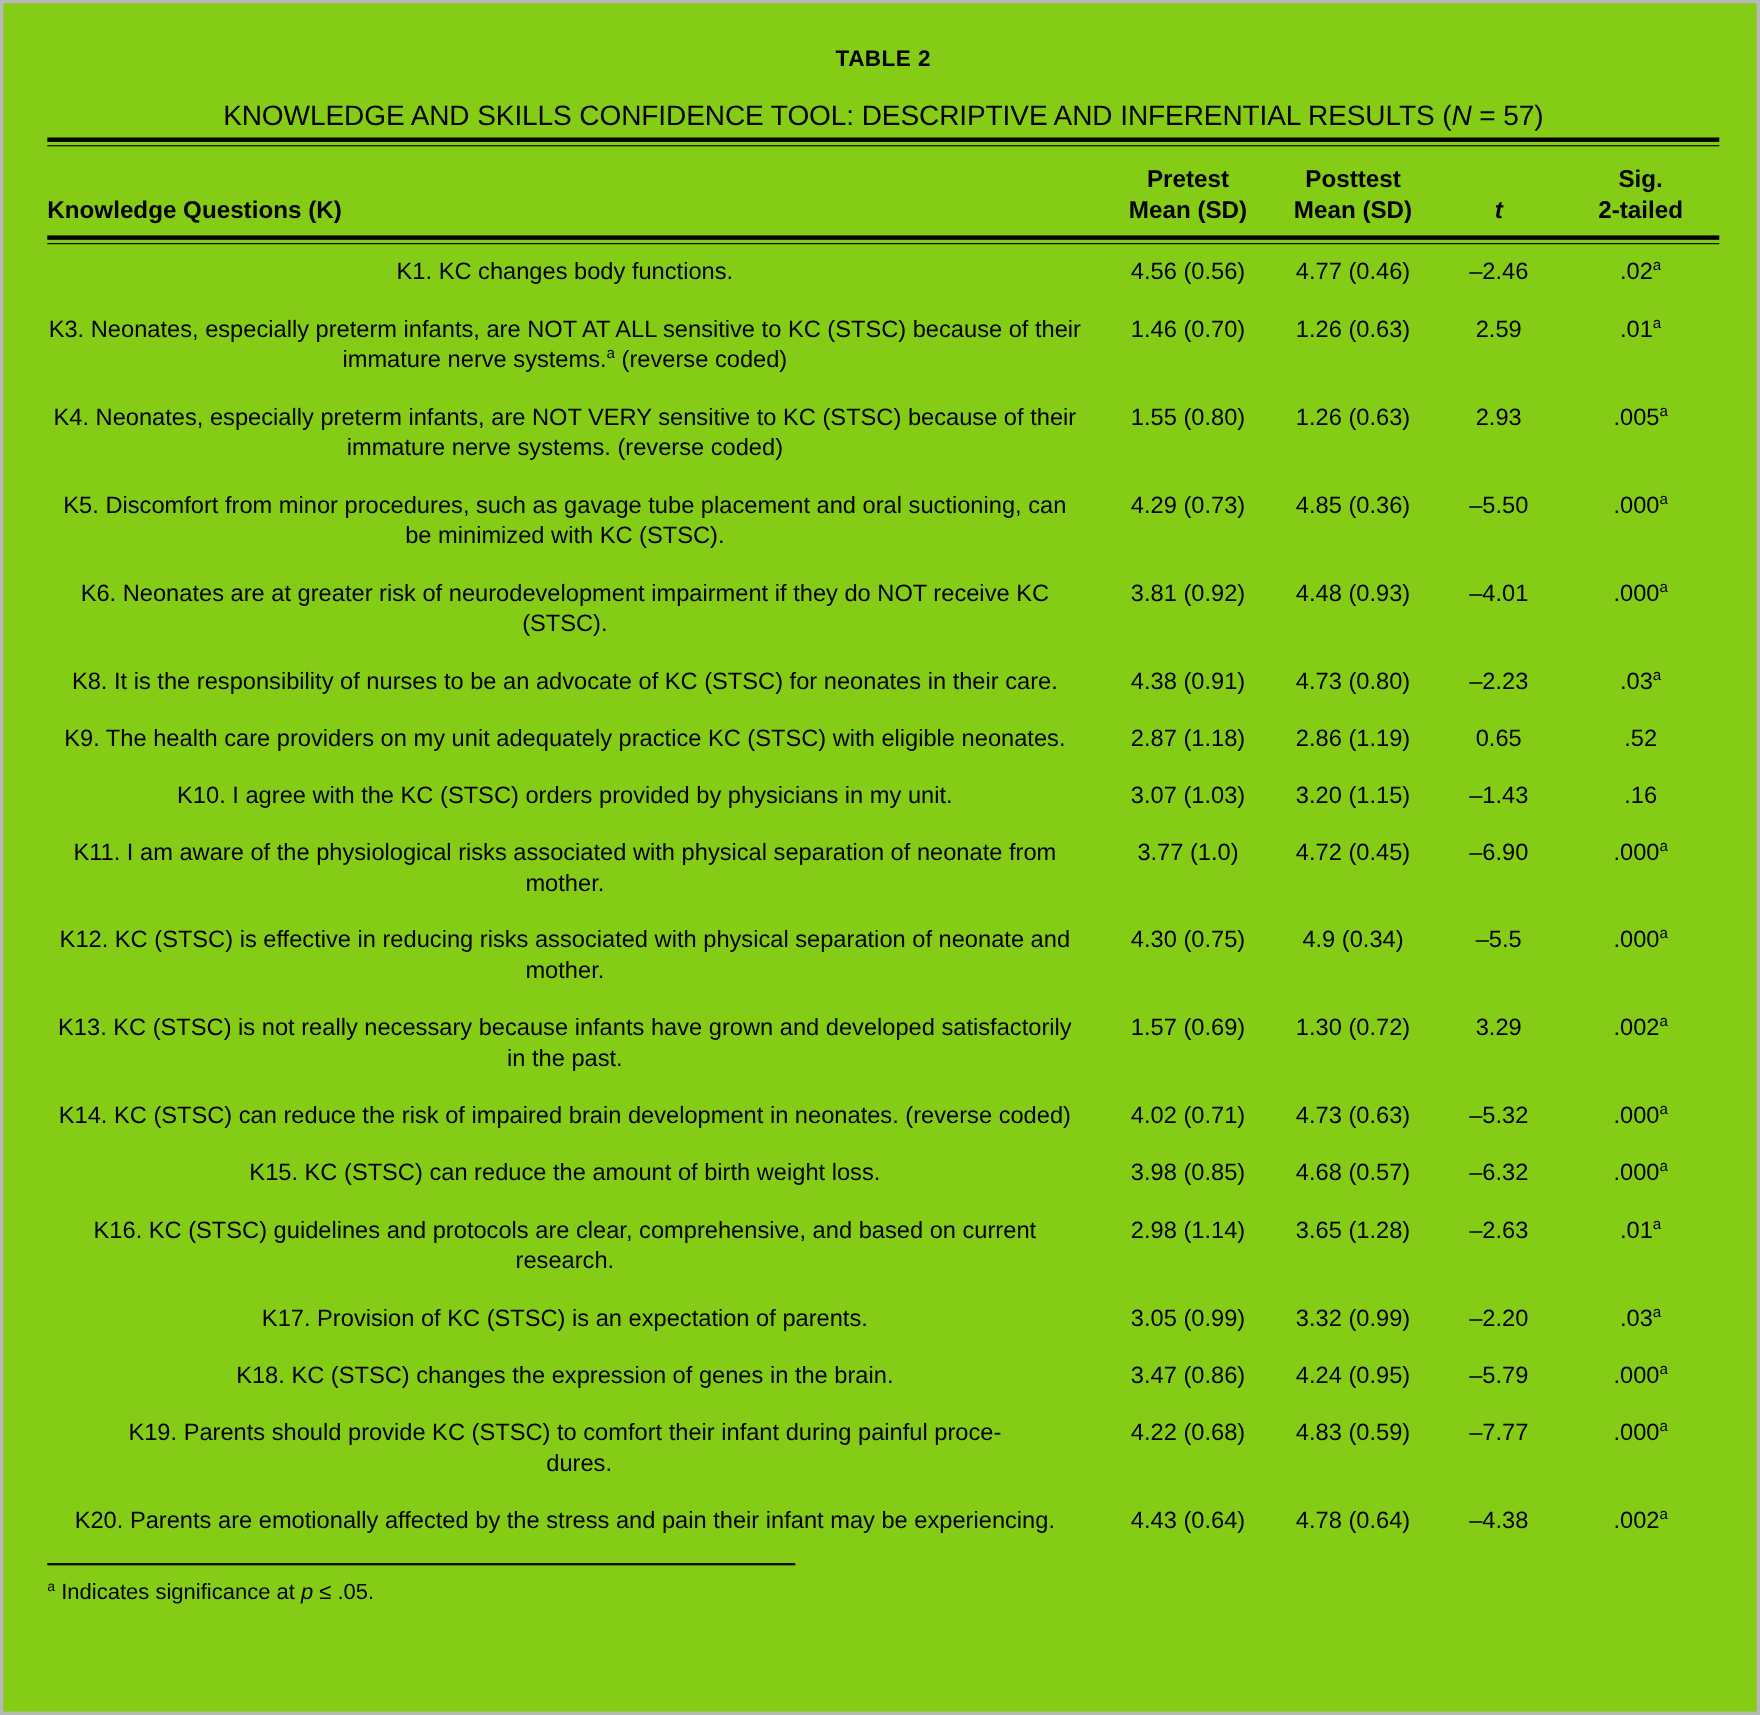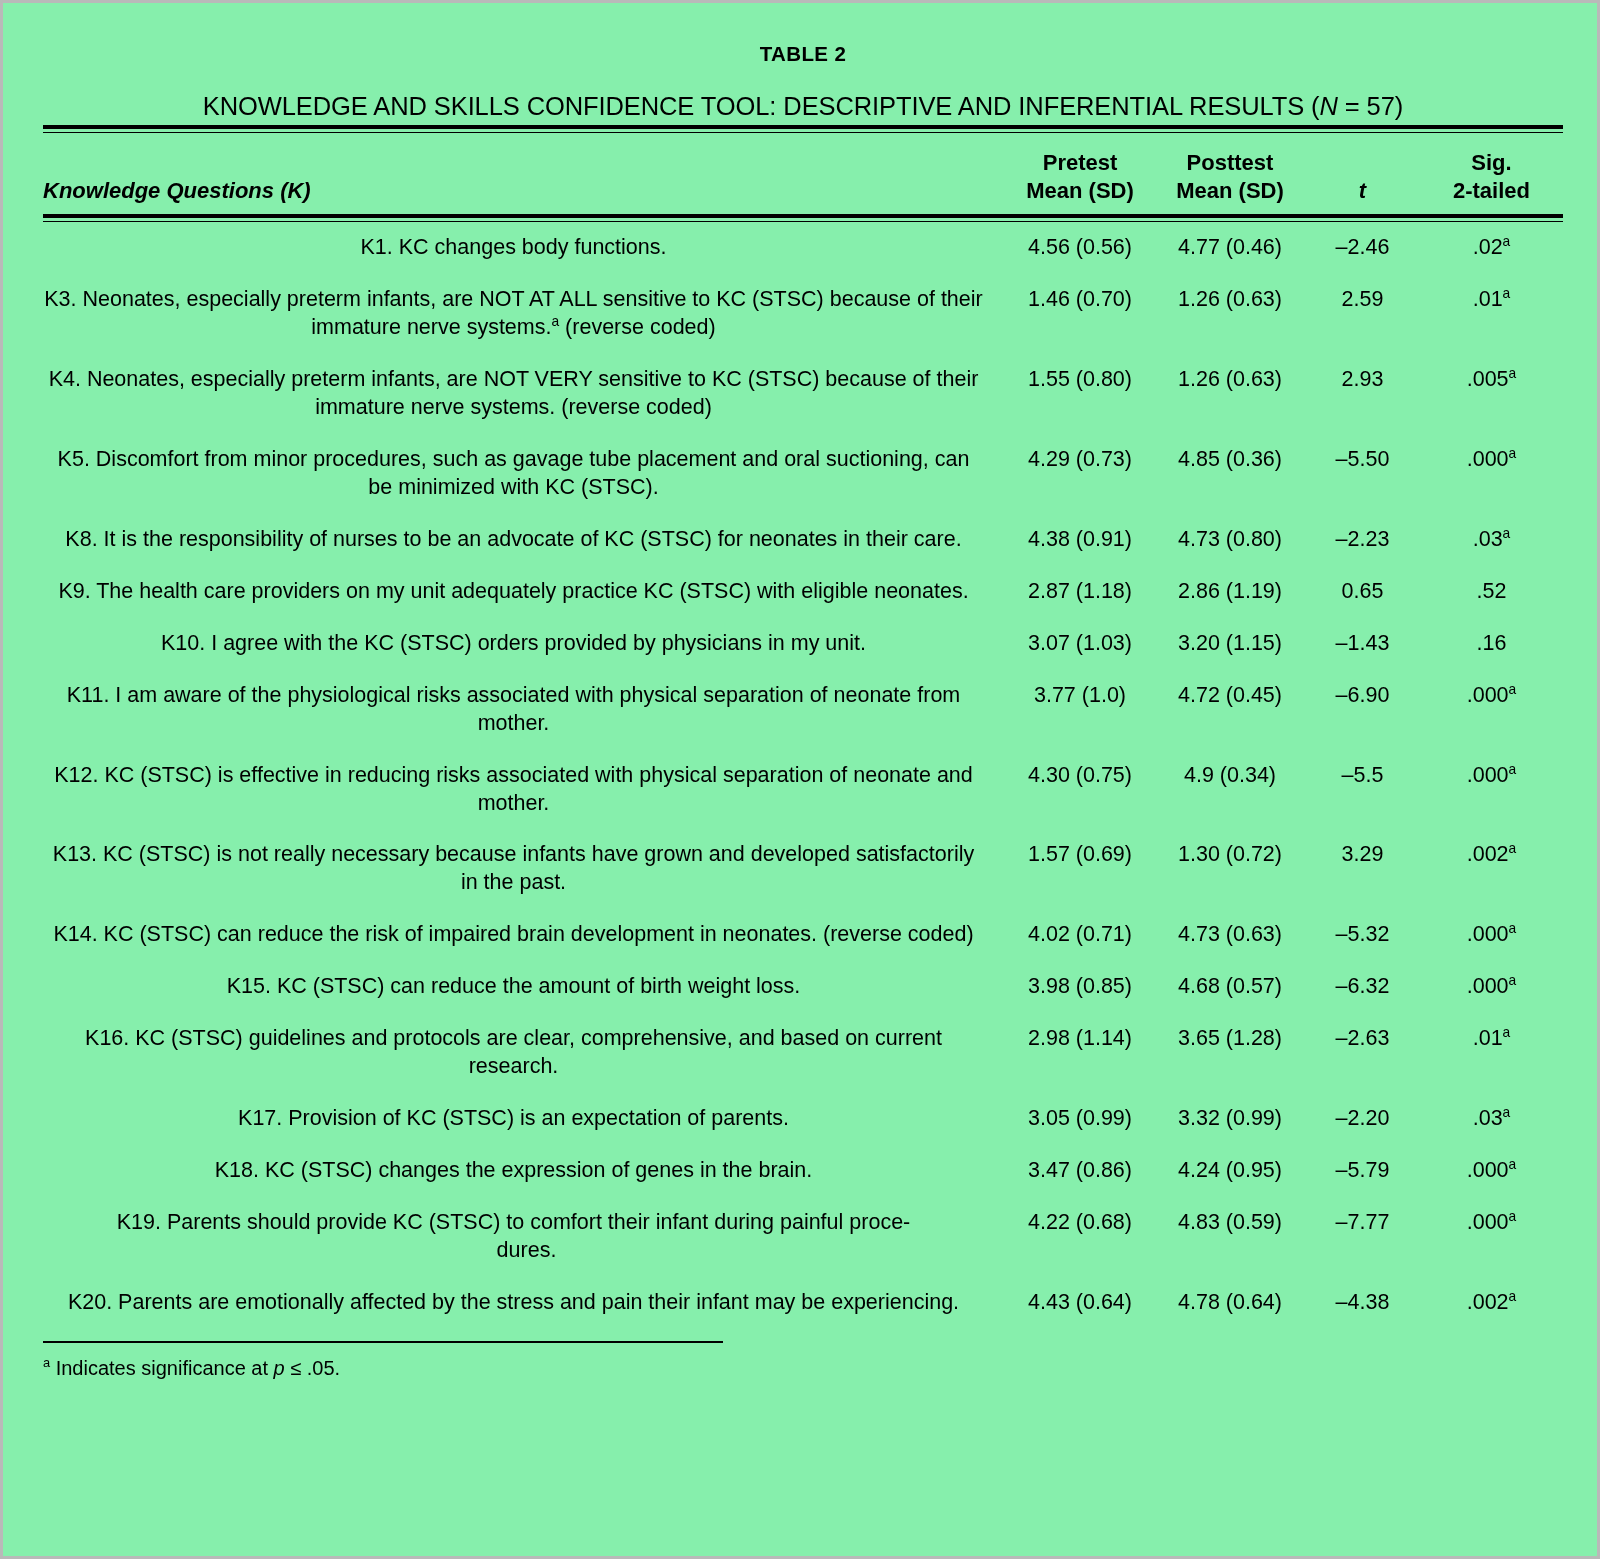"TABLE 2" #page { background: #86efac -> #84cc16 }
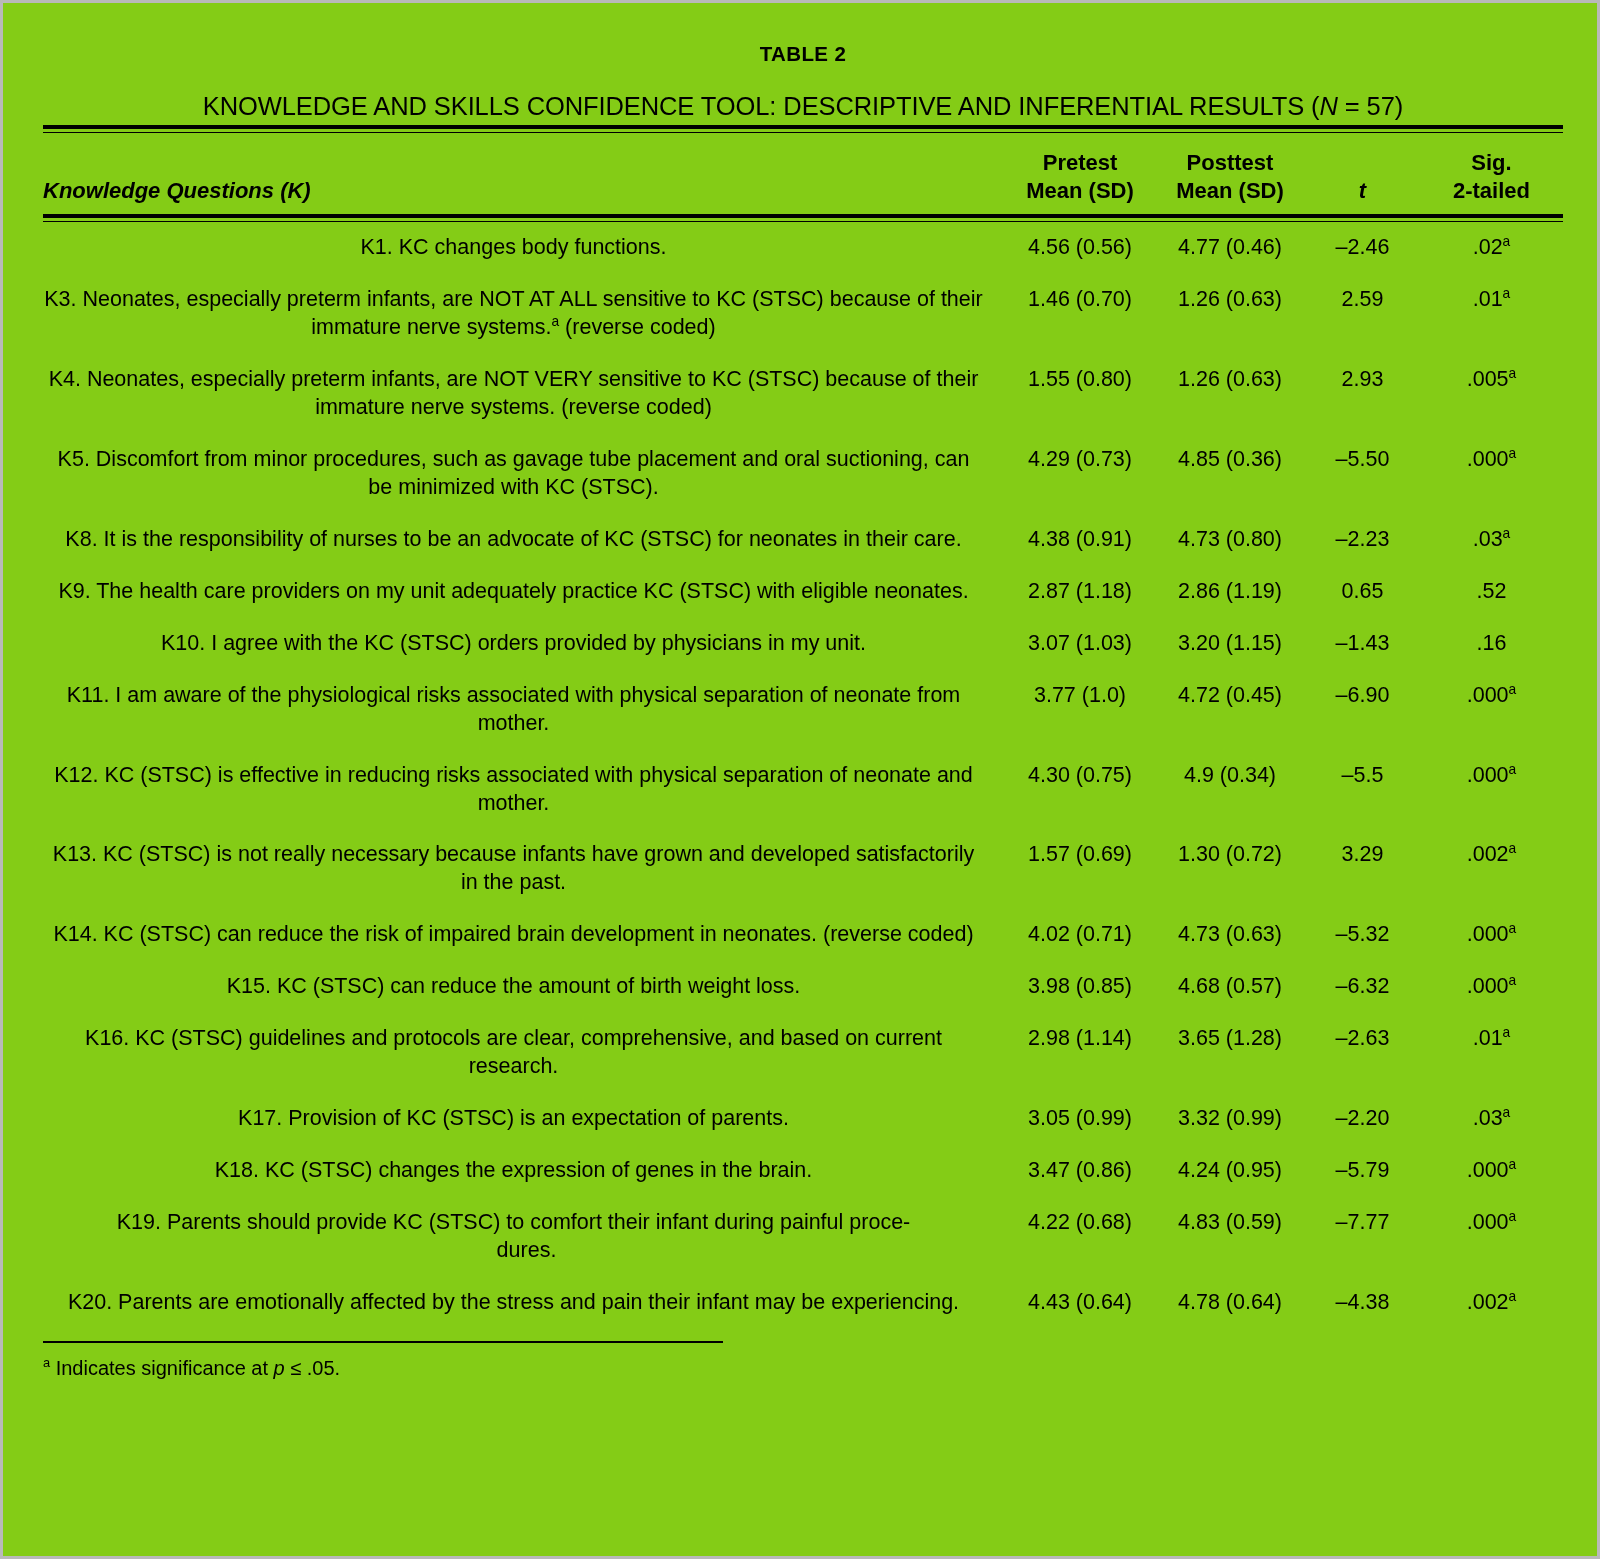"Knowledge Questions (K)" th.qhead { font-style: italic -> none }
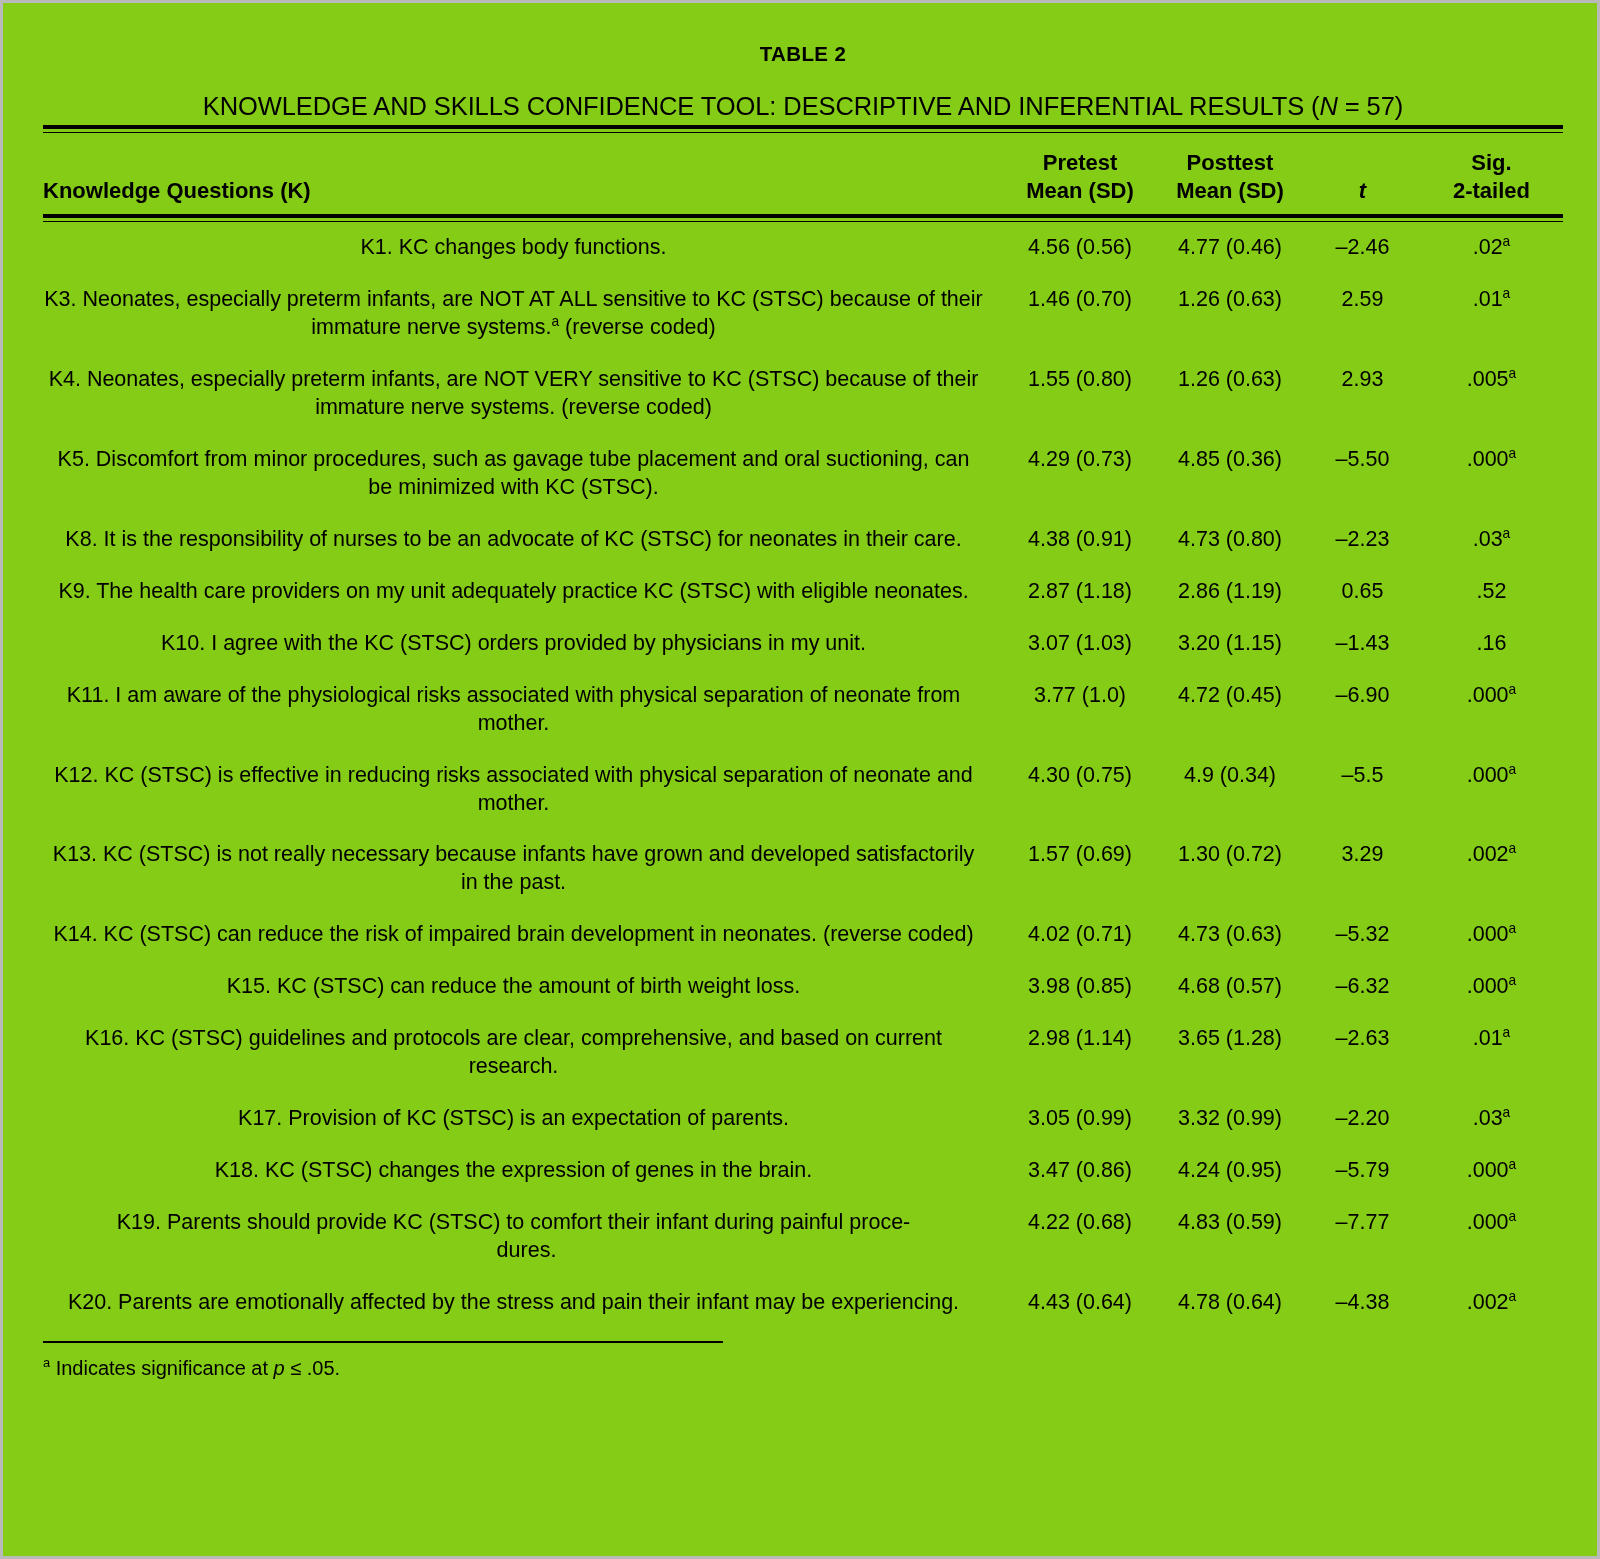"K6. Neonates are at greater" tr { html: none -> <tr> <td><span>K6. Neonates are at greater risk of neurodevelopment impairment if they do NOT receive KC (STSC).</span></td> <td>3.81 (0.92)</td> <td>4.48 (0.93)</td> <td>–4.01</td> <td><span>.000</span><sup>a</sup></td> </tr> }
